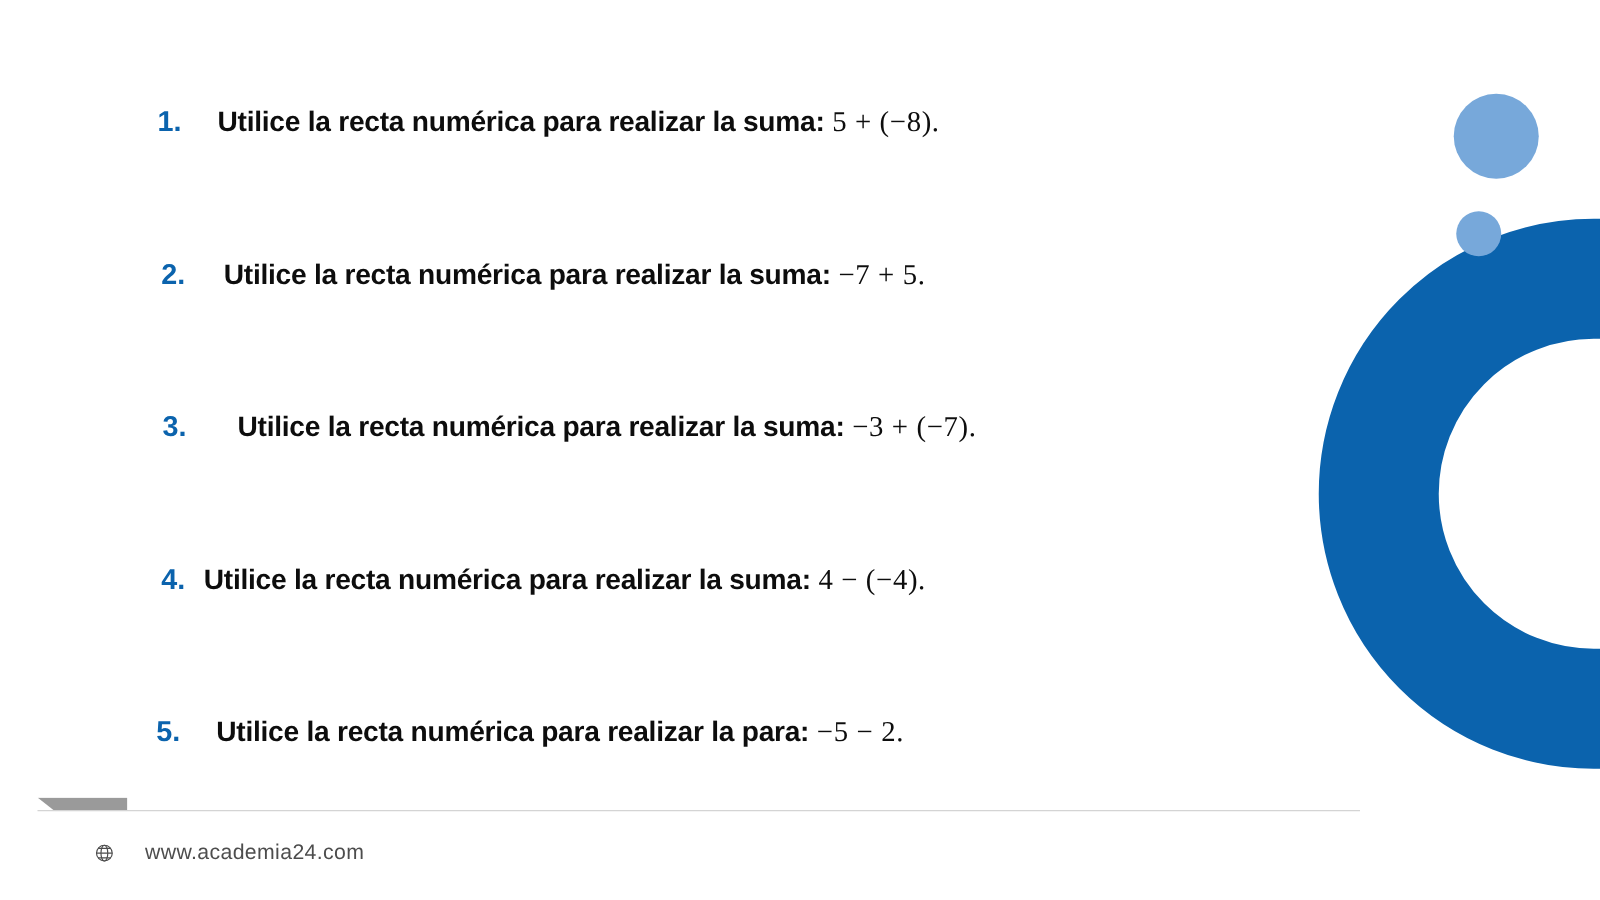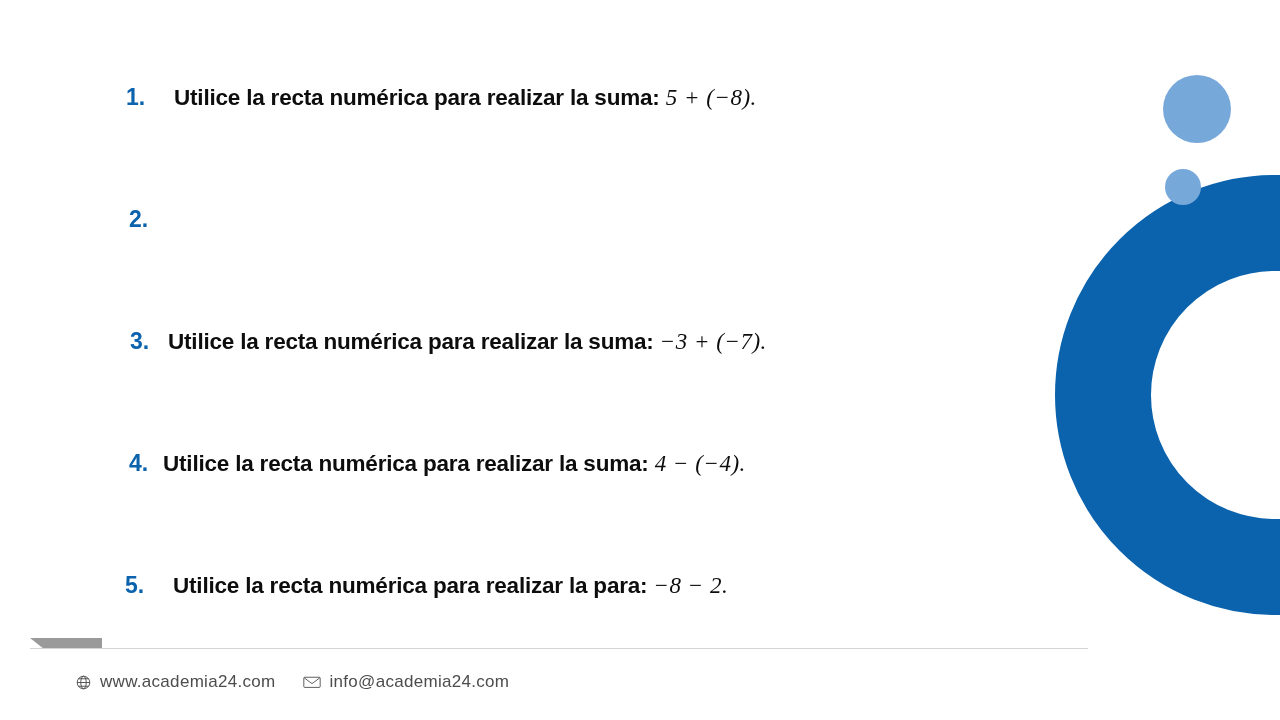"5 + (−8)." .q-math { font-style: italic -> none }
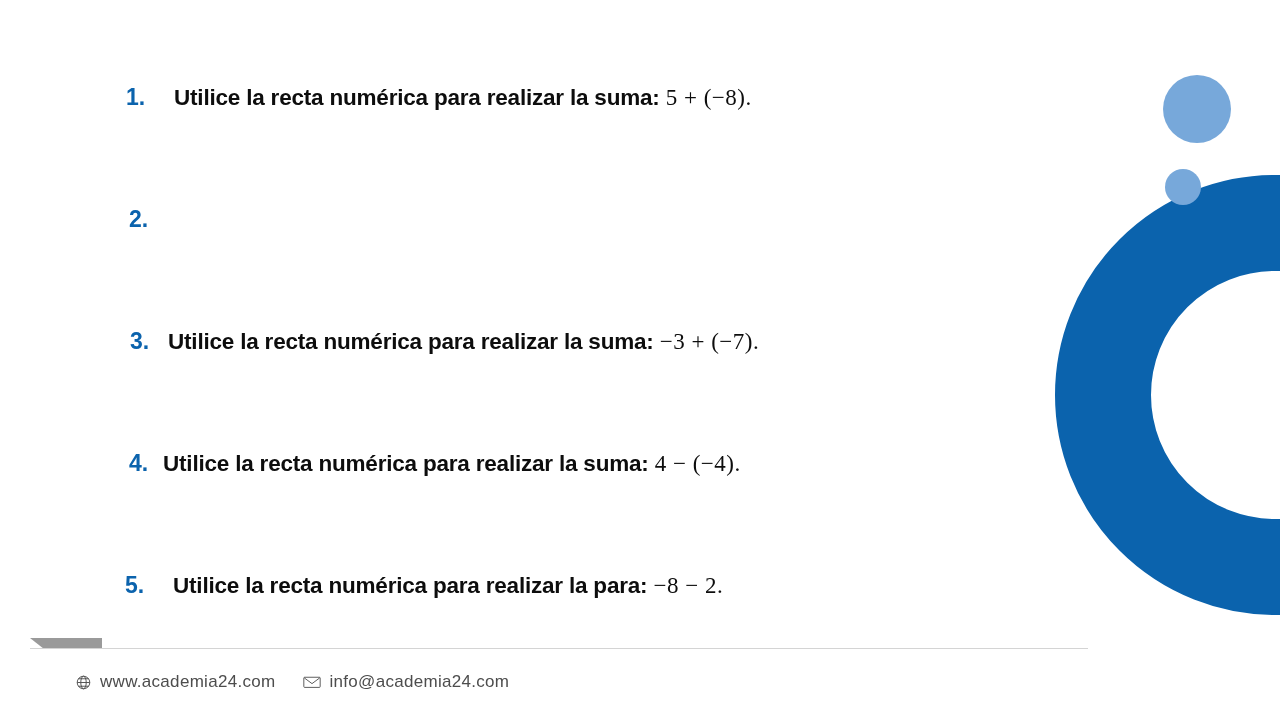"Utilice la recta numérica para realizar la suma: −7" span.q-text { html: none -> <span> <span>Utilice la recta numérica para realizar la suma:</span> <span>−7 + 5.</span> </span> }
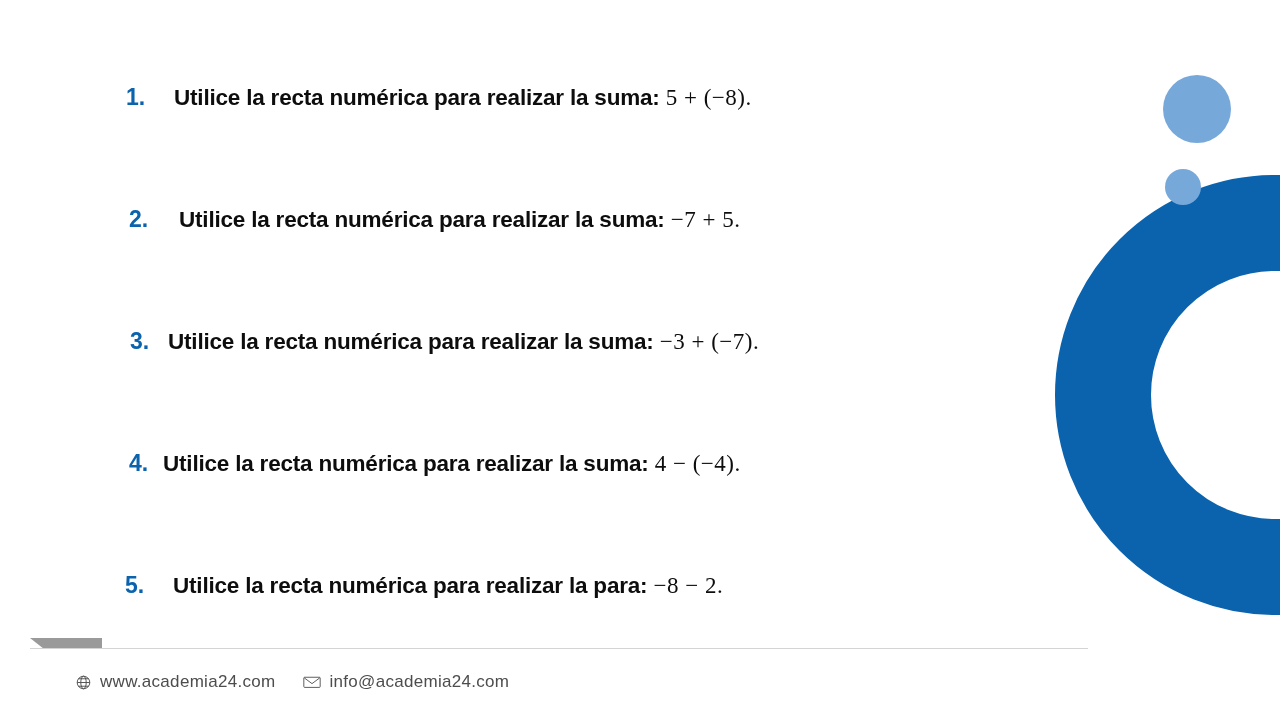"Utilice la recta numérica para realizar la suma: −3" .item-3 .q-text { margin-left: 4px -> 26px }
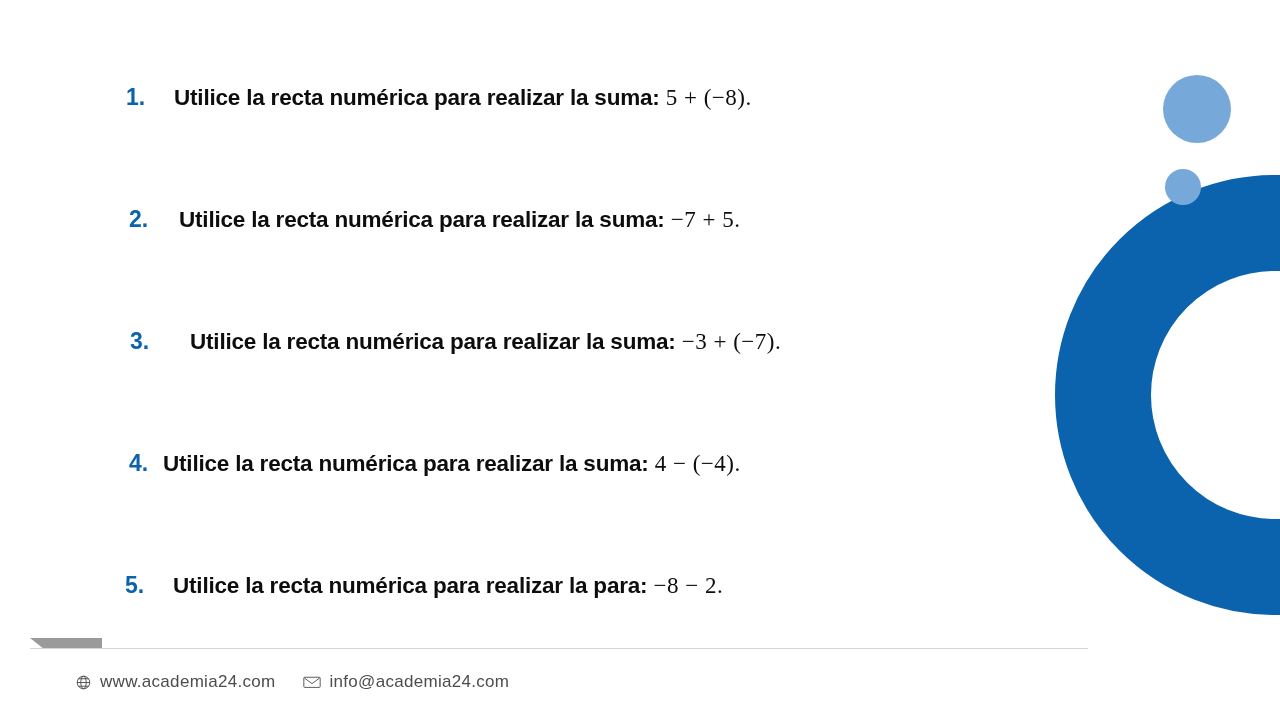"−8 − 2." span.q-math { text: 8 -> 5 }
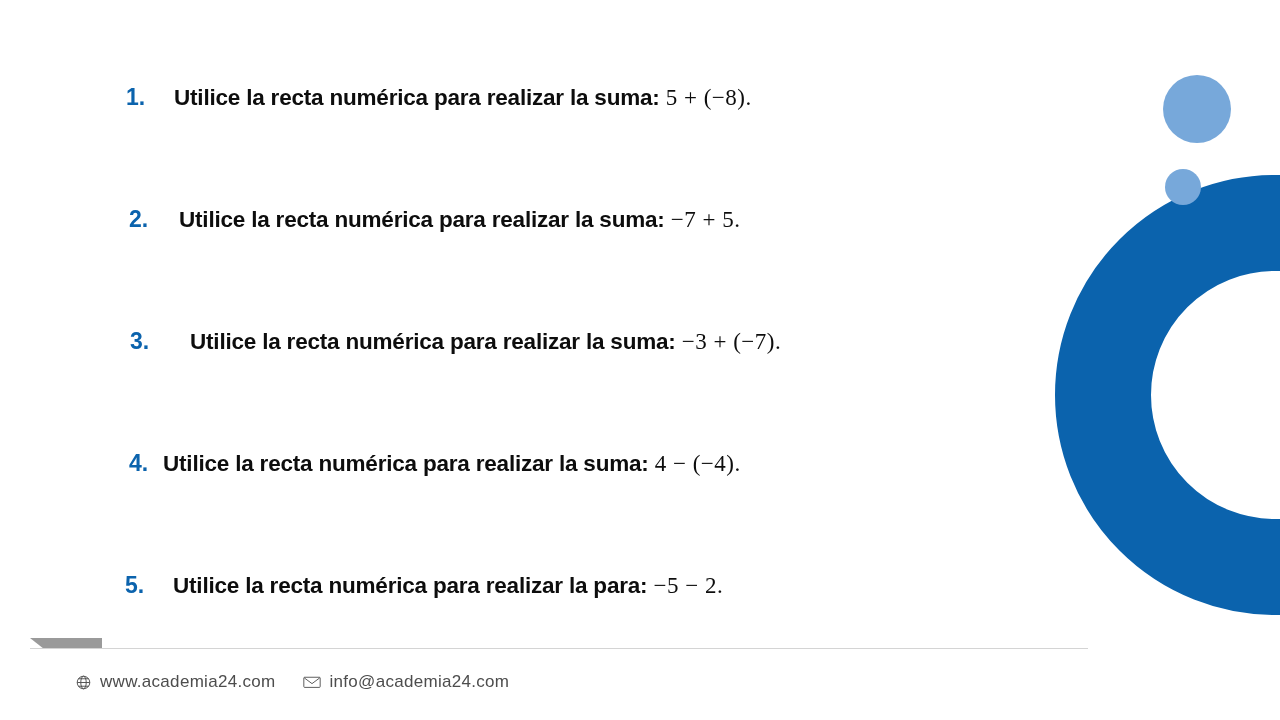"www.academia24.com" .footer-entry { gap: 8px -> 24px }
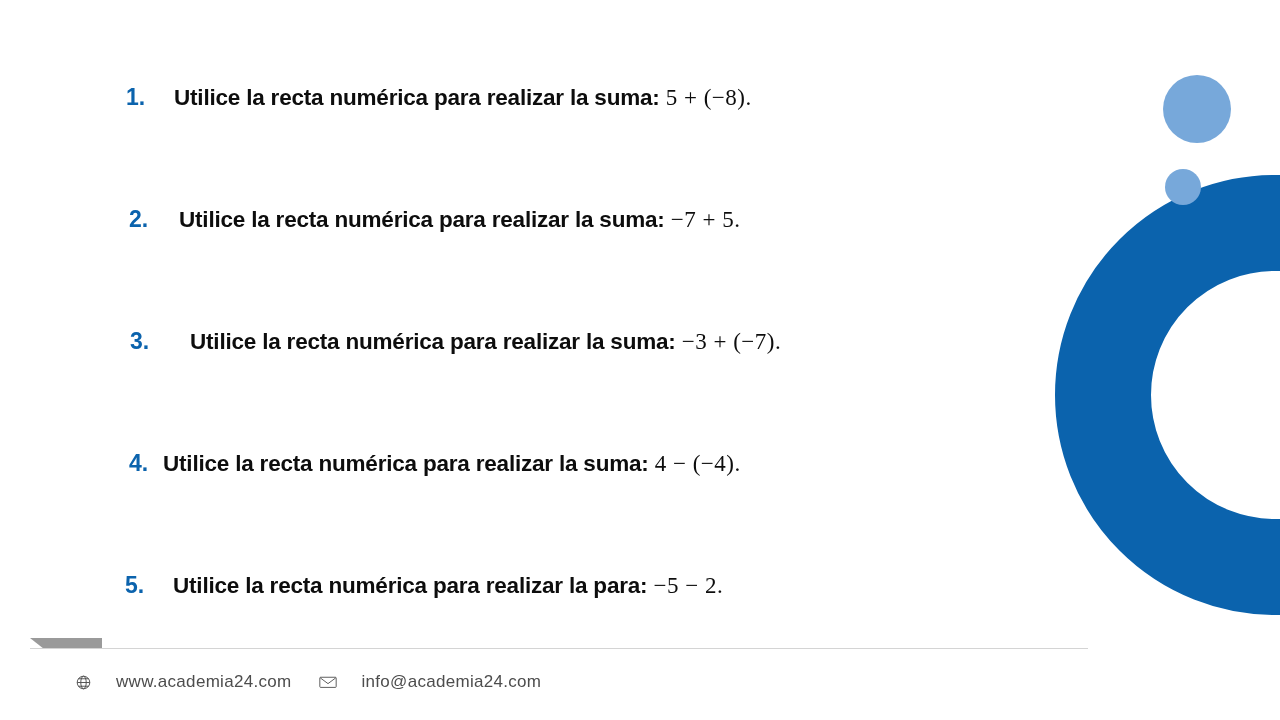"info@academia24.com" div.footer-entry { html: <div> <span> <svg> <rect></rect> <polyline></polyline> </svg> </span> <span>info@academia24.com</span> </div> -> none }
